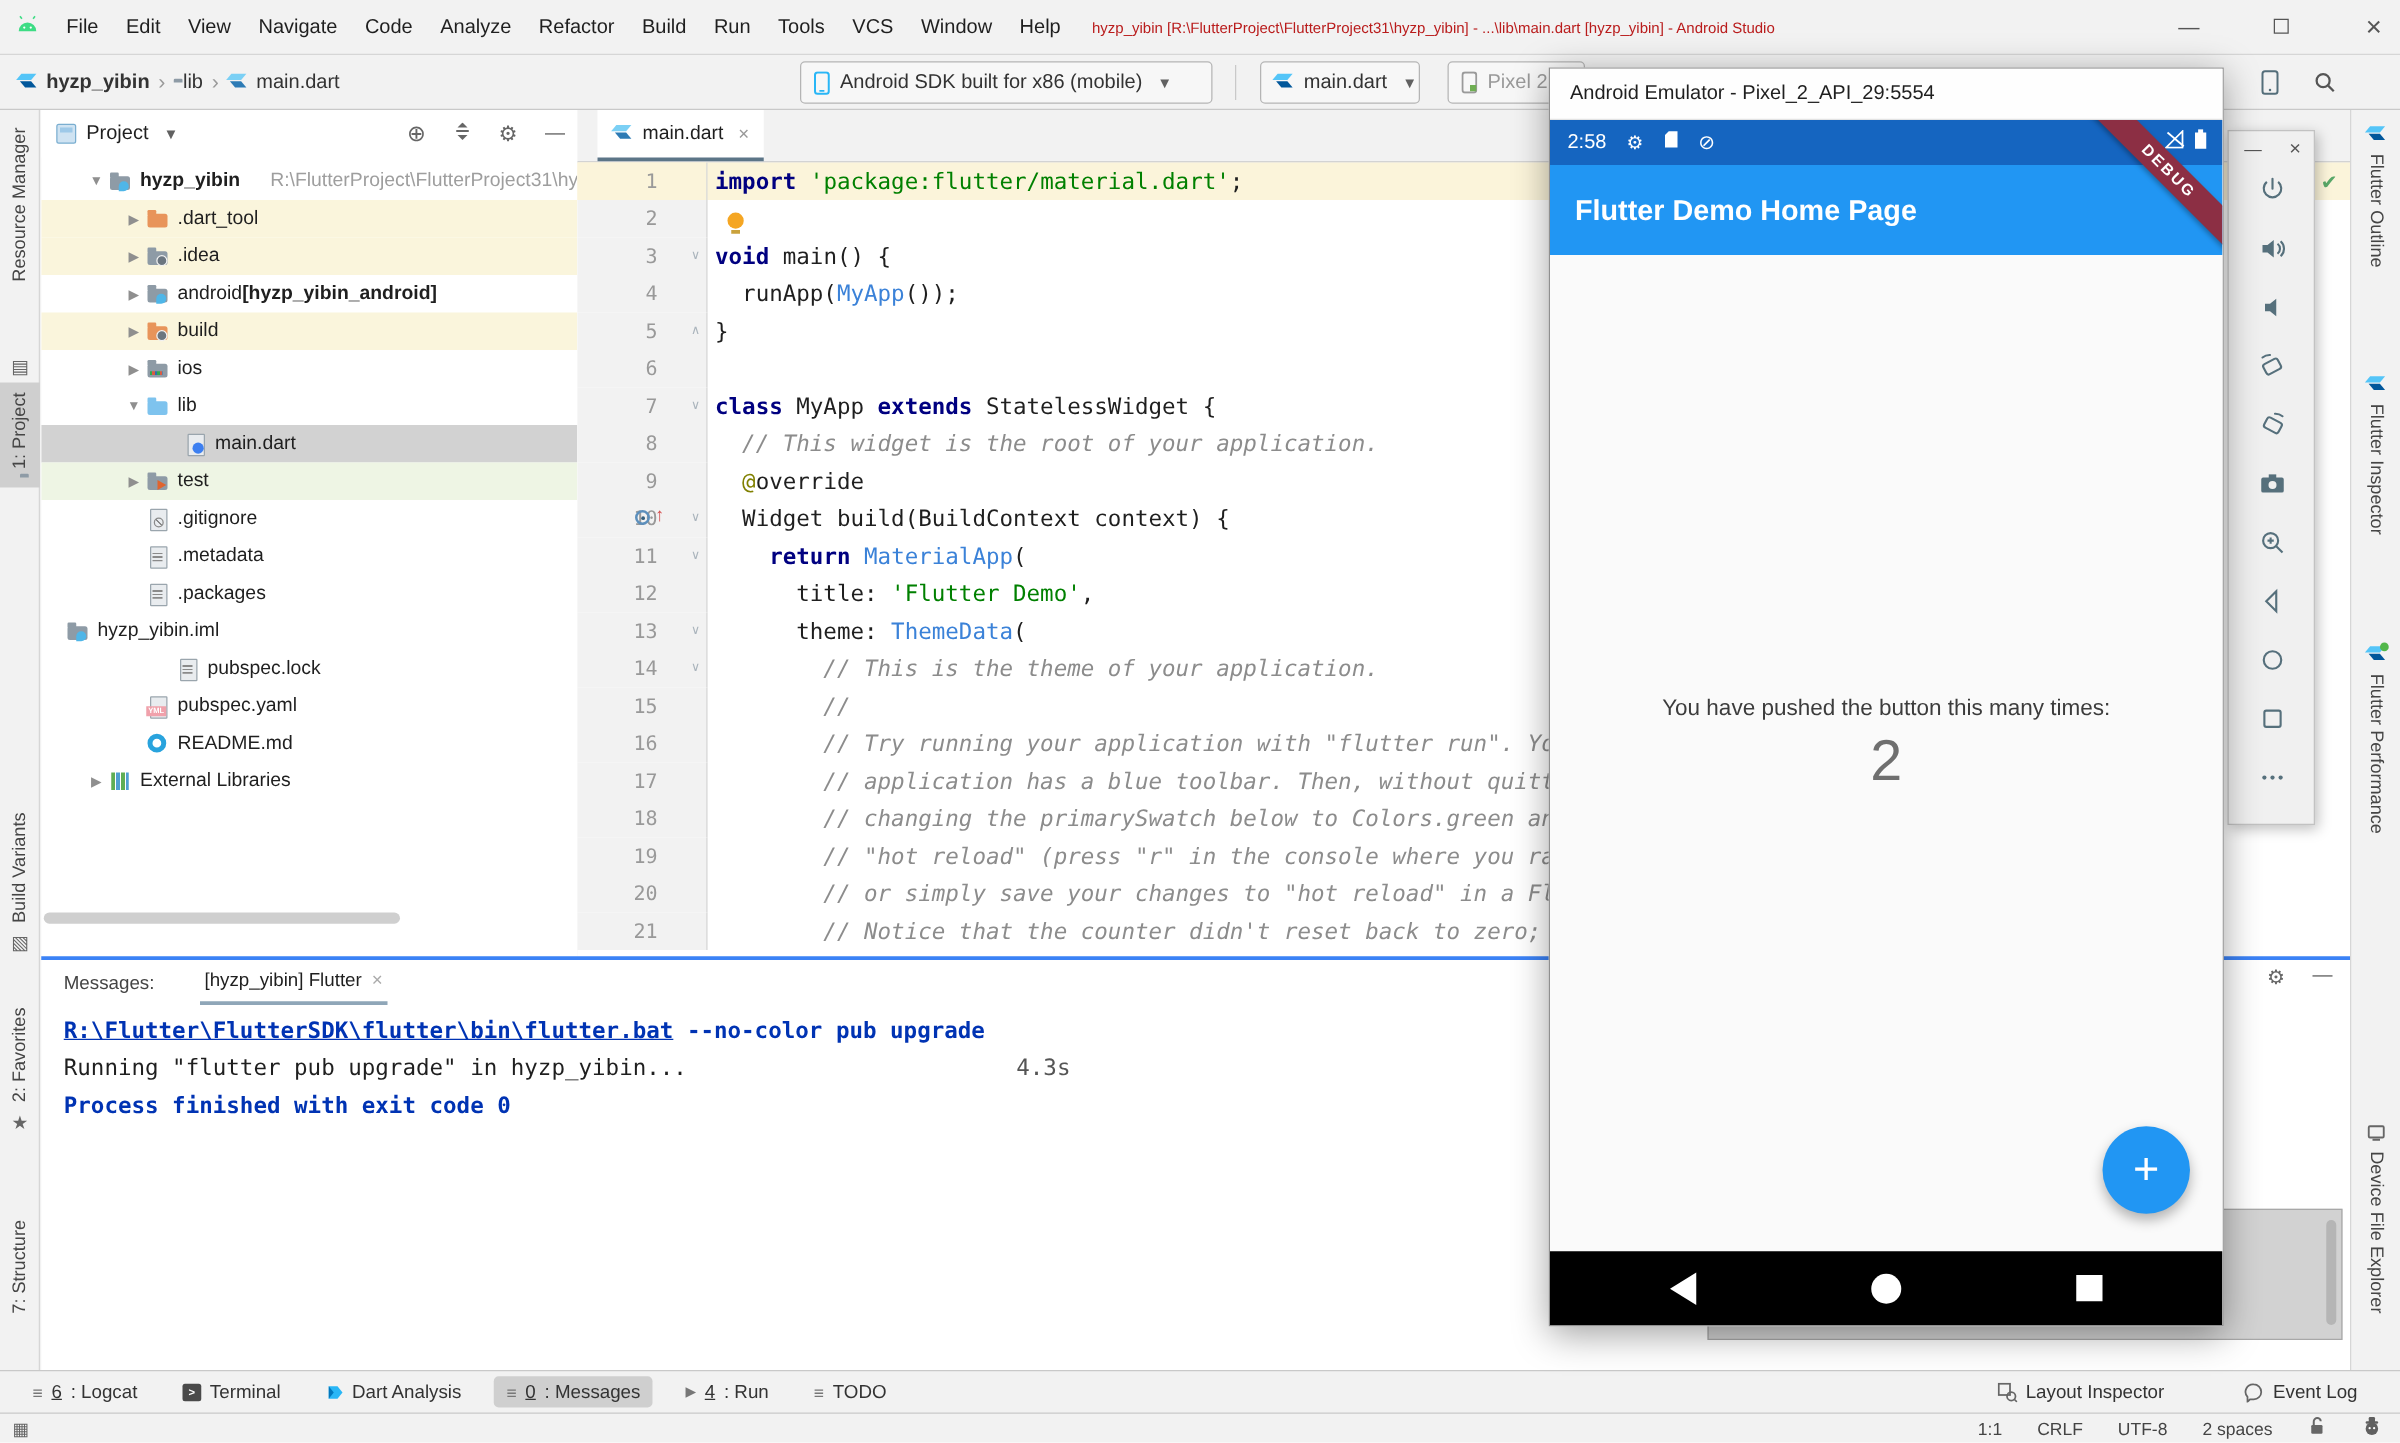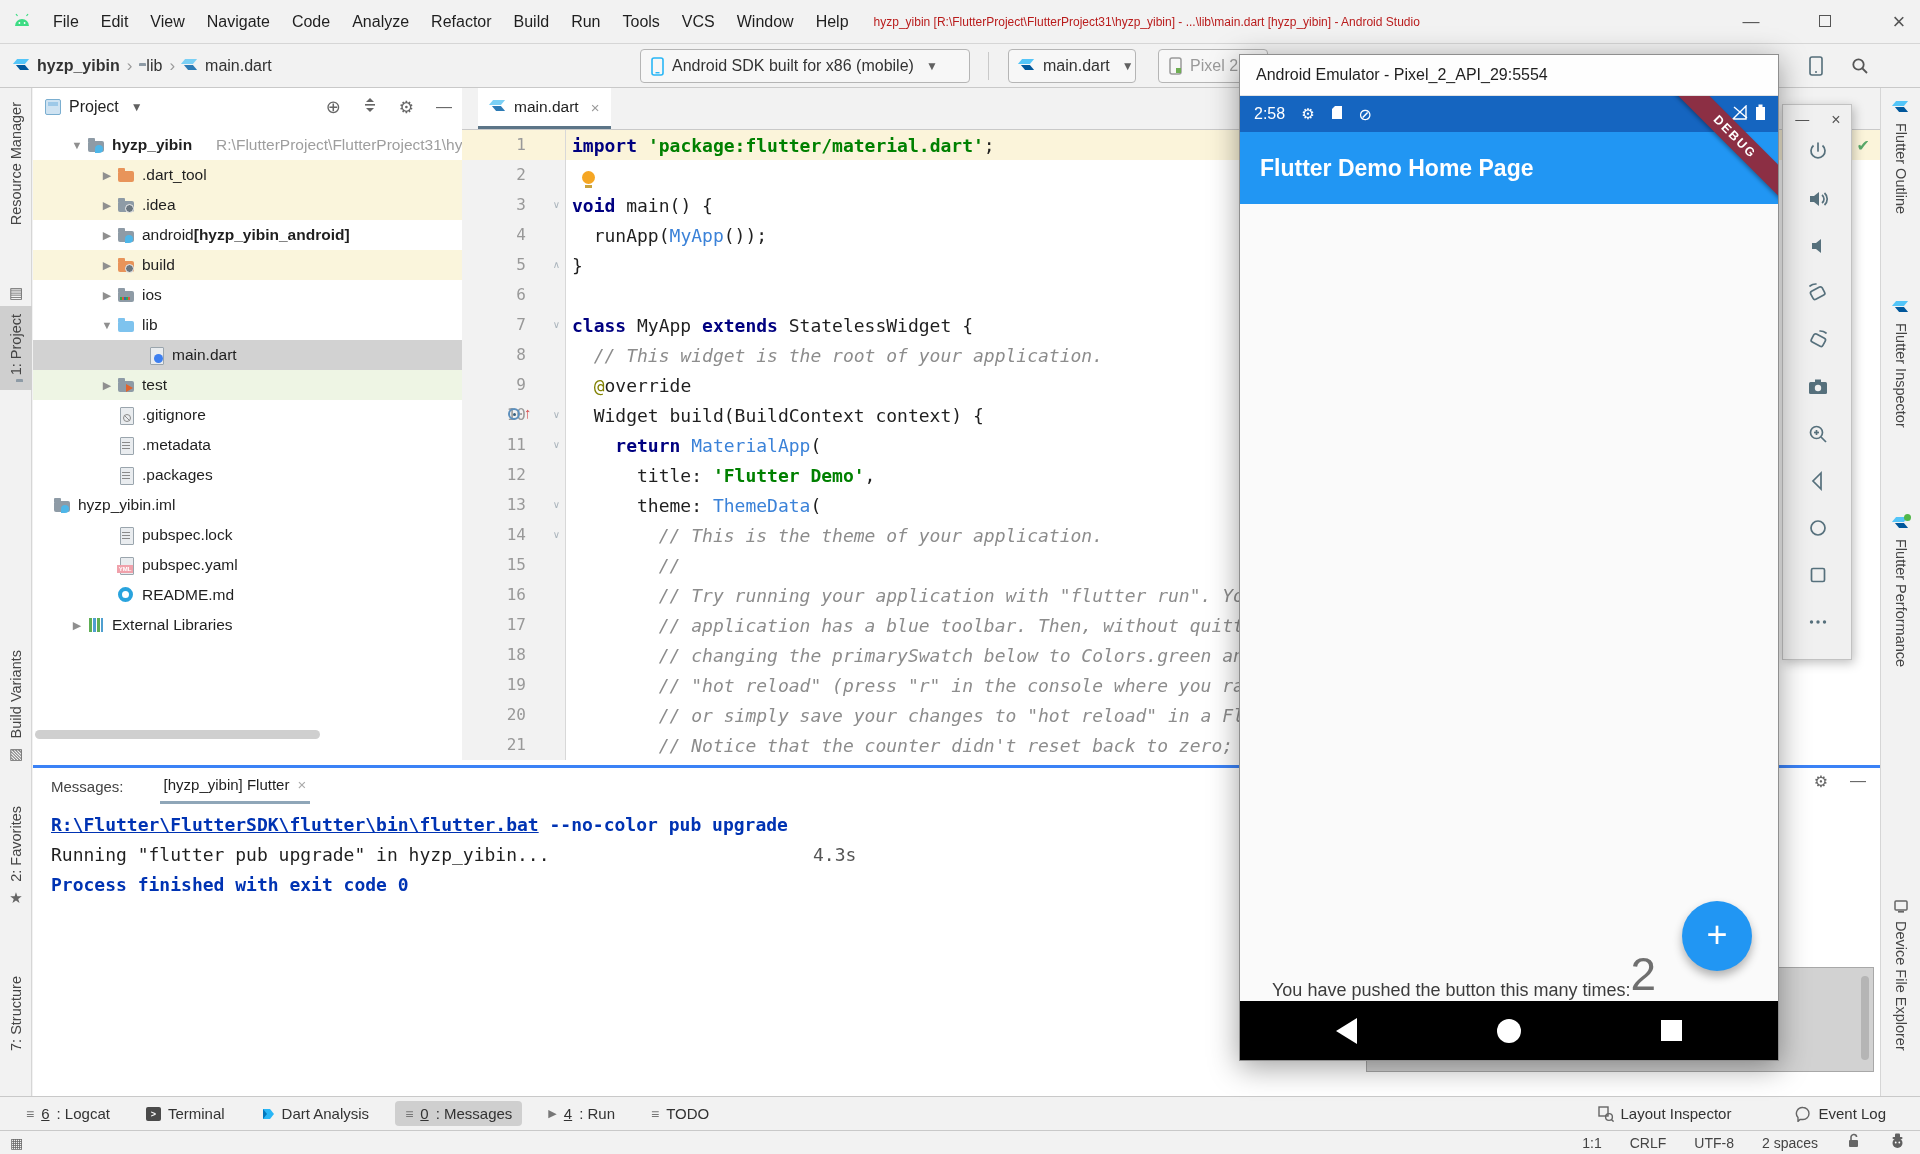"'package:flutter/material.dart'" .c-str { font-weight: bold -> normal }
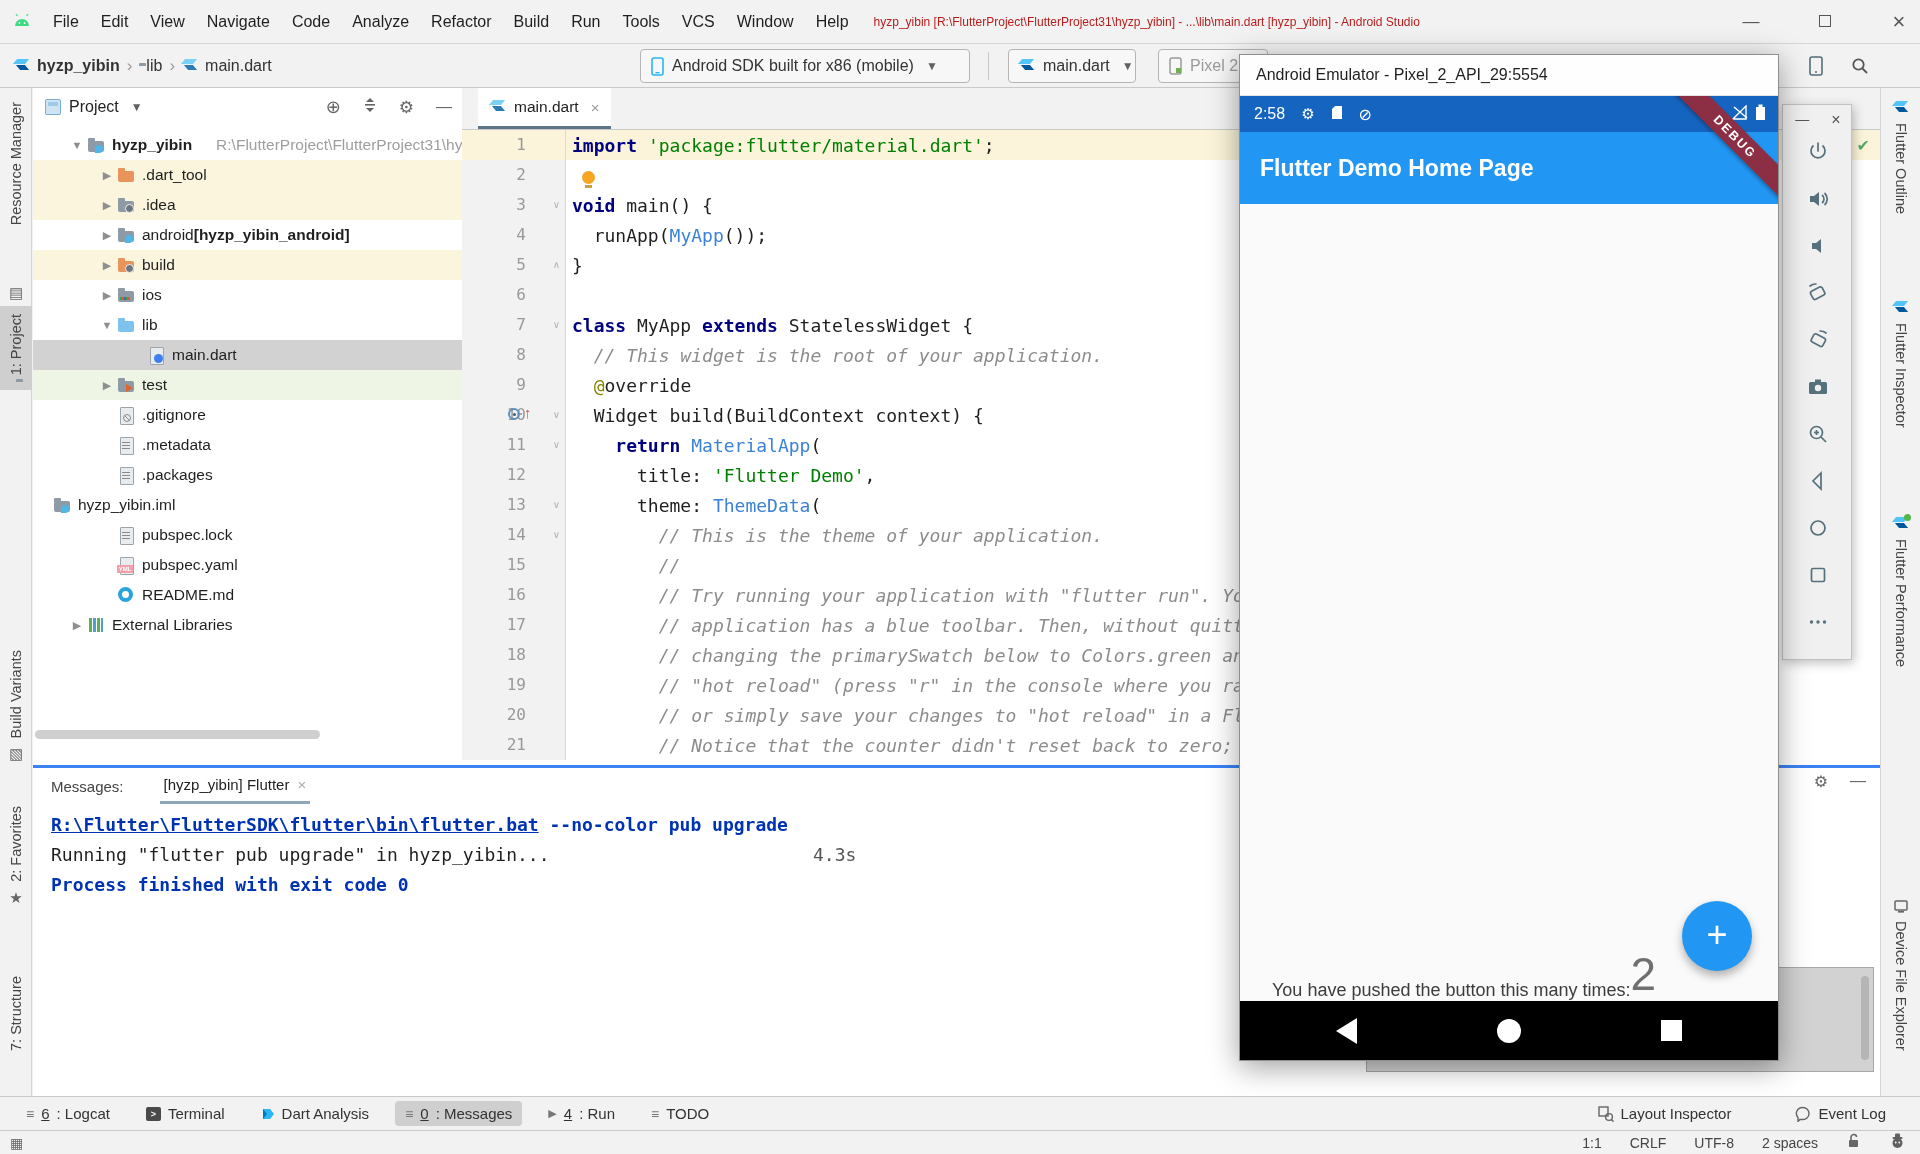"pubspec.lock" div.tree-row { padding-left: 64px -> 88px }
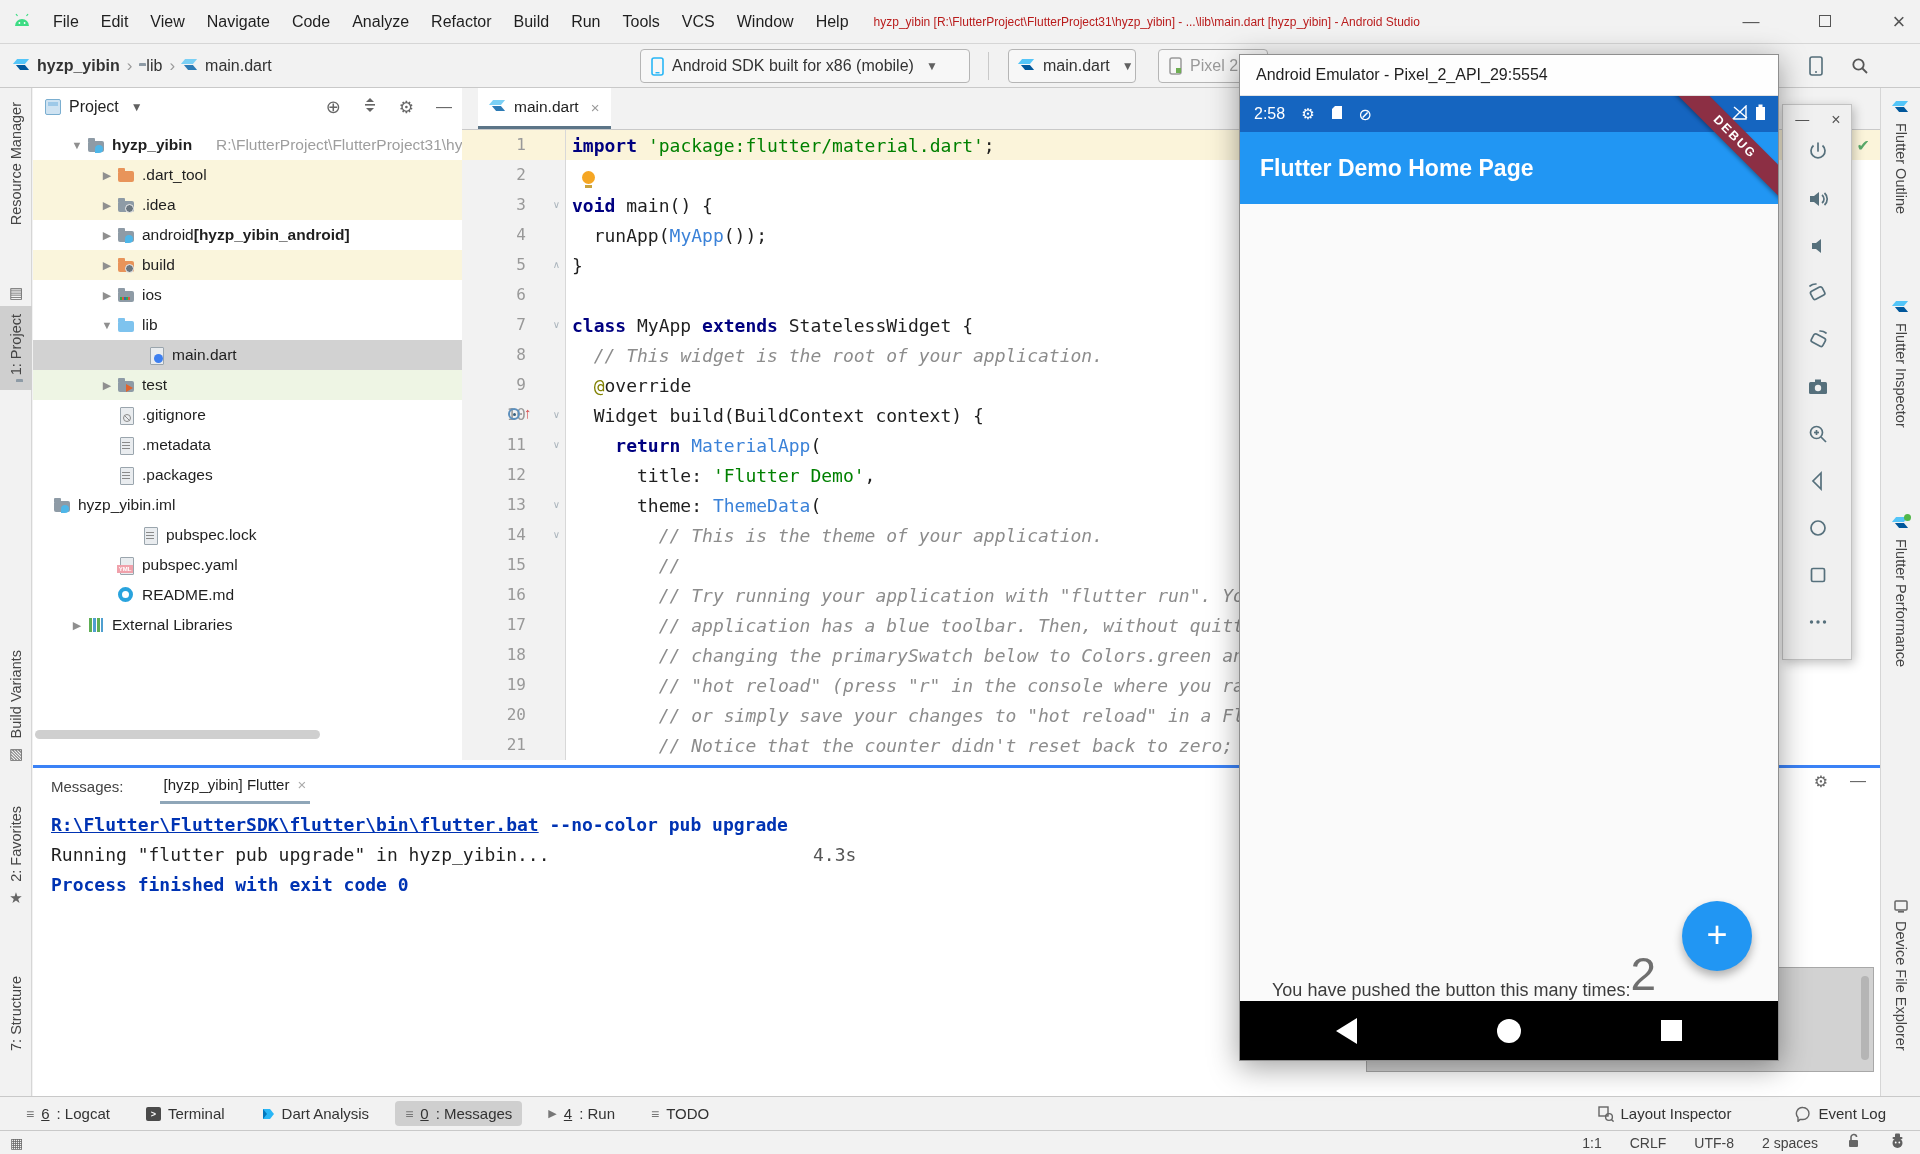"You have pushed the button" #emu-body { align-items: flex-end -> center; flex-direction: row -> column; padding-left: 32px -> none }
